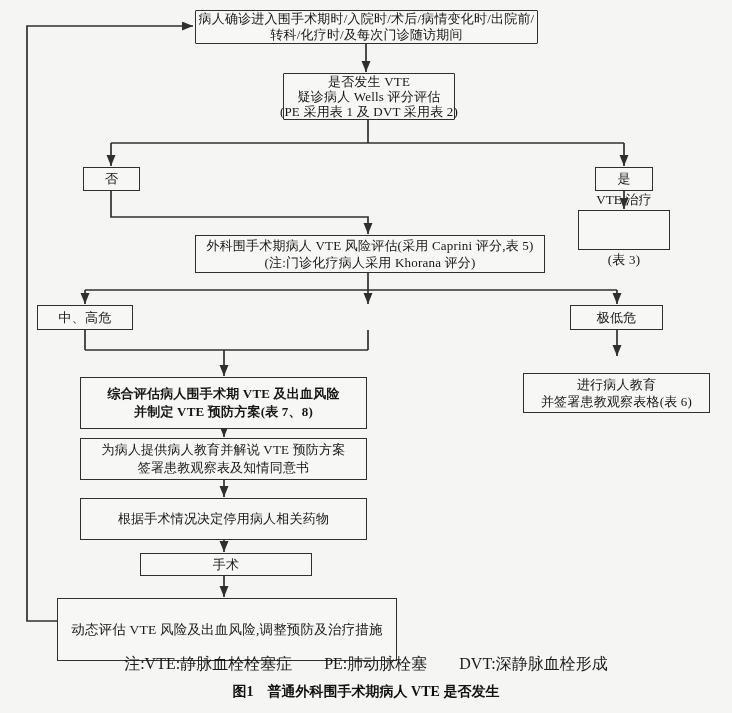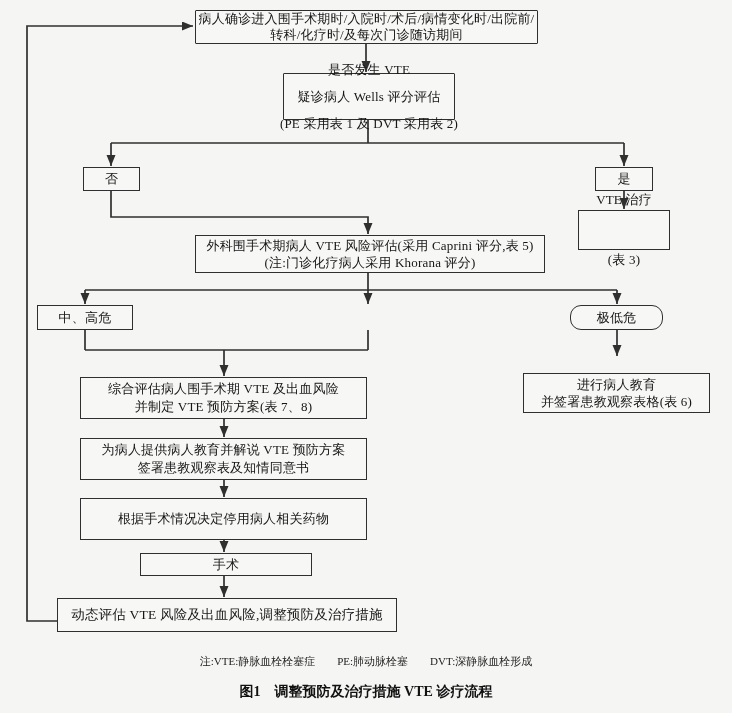"是否发生 VTE" div.node { gap: 12px -> none }
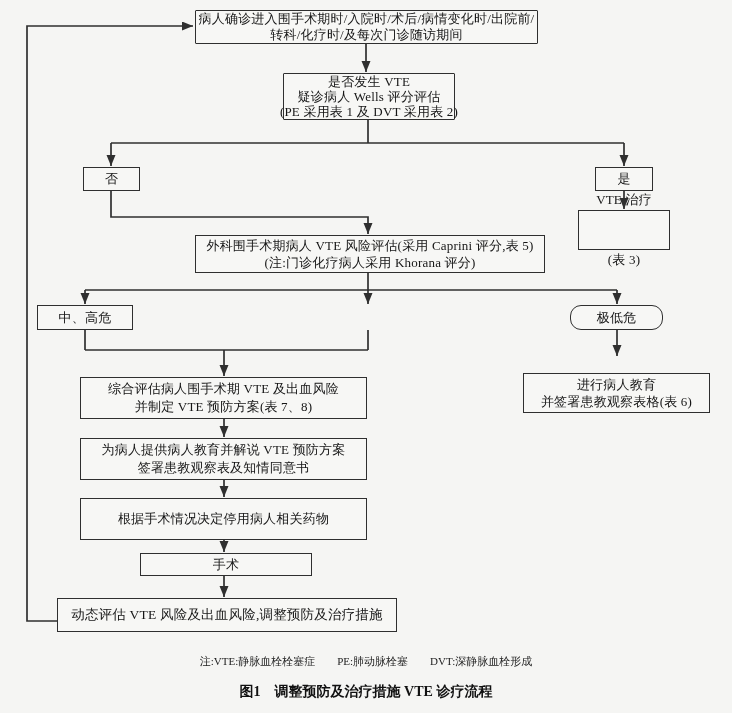"极低危" div.node { border-radius: 11px -> none }
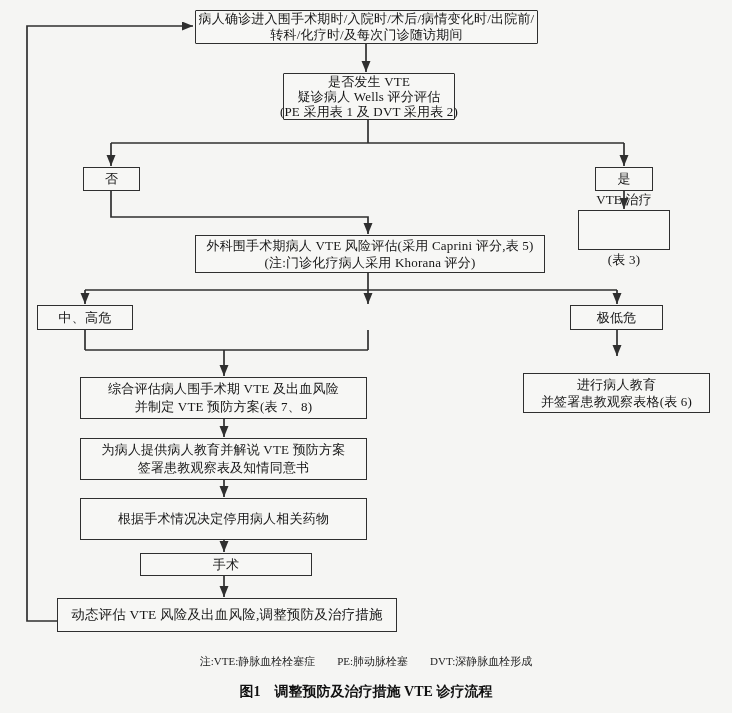"综合评估病人围手术期 VTE 及出血风险" div.node { font-weight: none -> bold; height: 42px -> 52px }
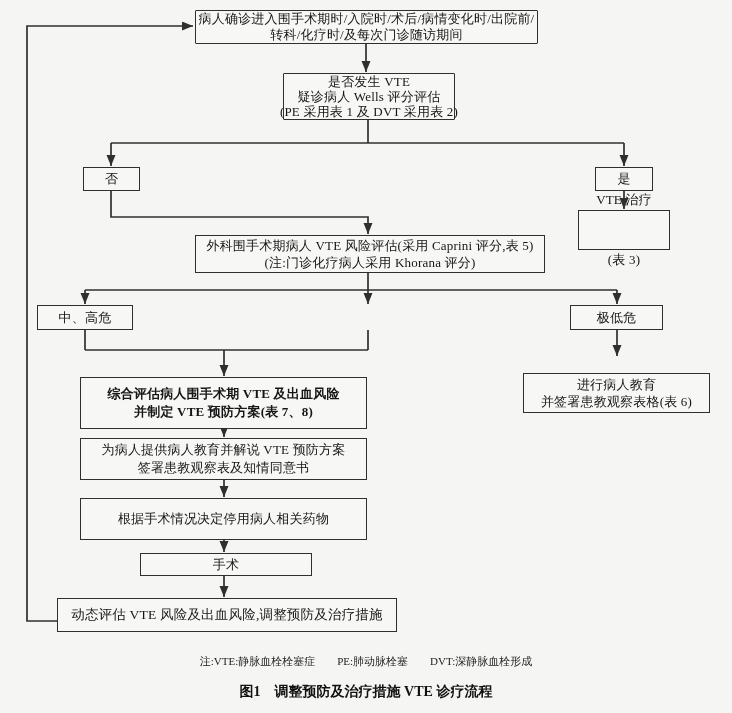"动态评估 VTE 风险及出血风险,调整预防及治疗措施" div.node { height: 34px -> 63px }
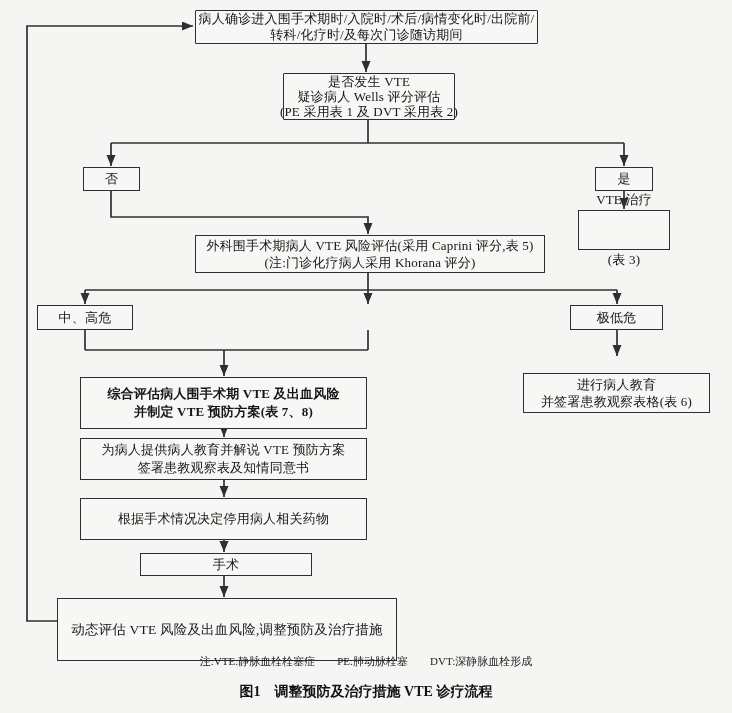"注:VTE:静脉血栓栓塞症 PE:肺动脉栓塞 DVT:深静脉血栓形成" .footnote { font-size: 11px -> 16px }
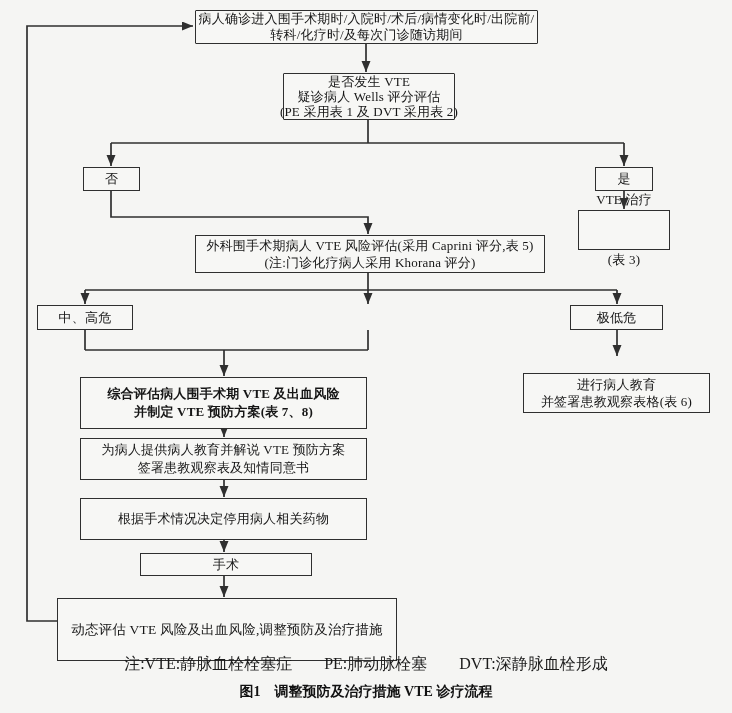"图1 调整预防及治疗措施 VTE 诊疗流程" div.caption { text: 调整预防及治疗措施 VTE 诊疗流程 -> 普通外科围手术期病人 VTE 是否发生 }
